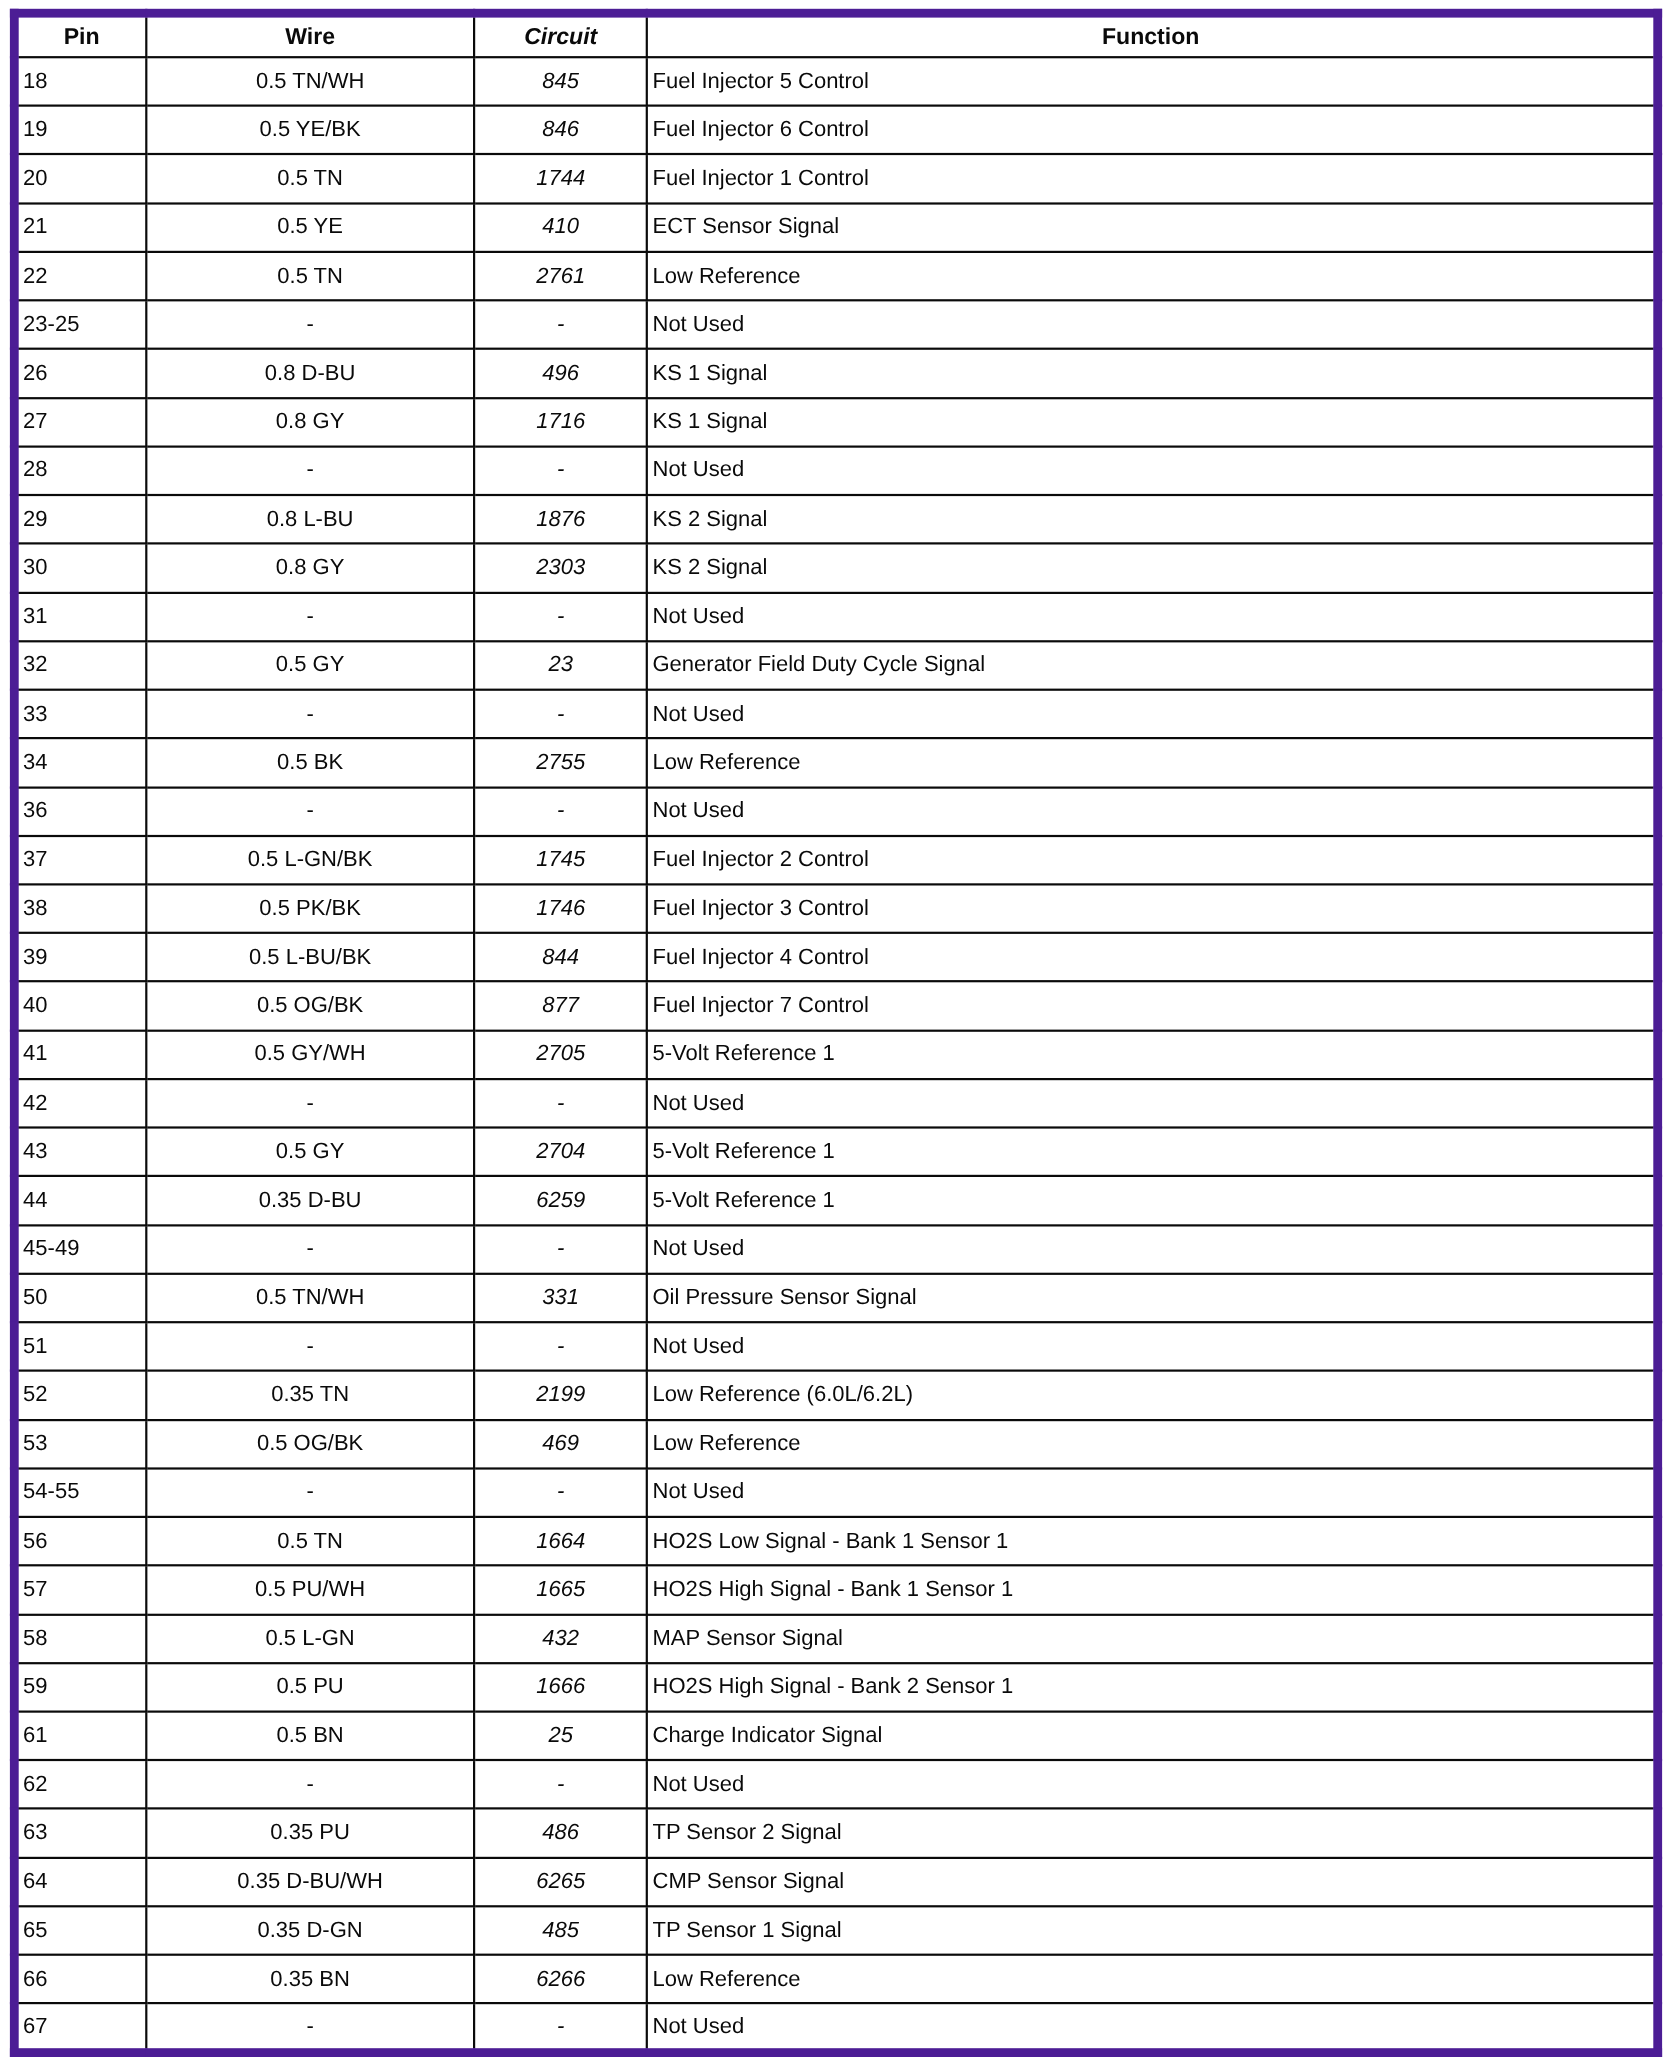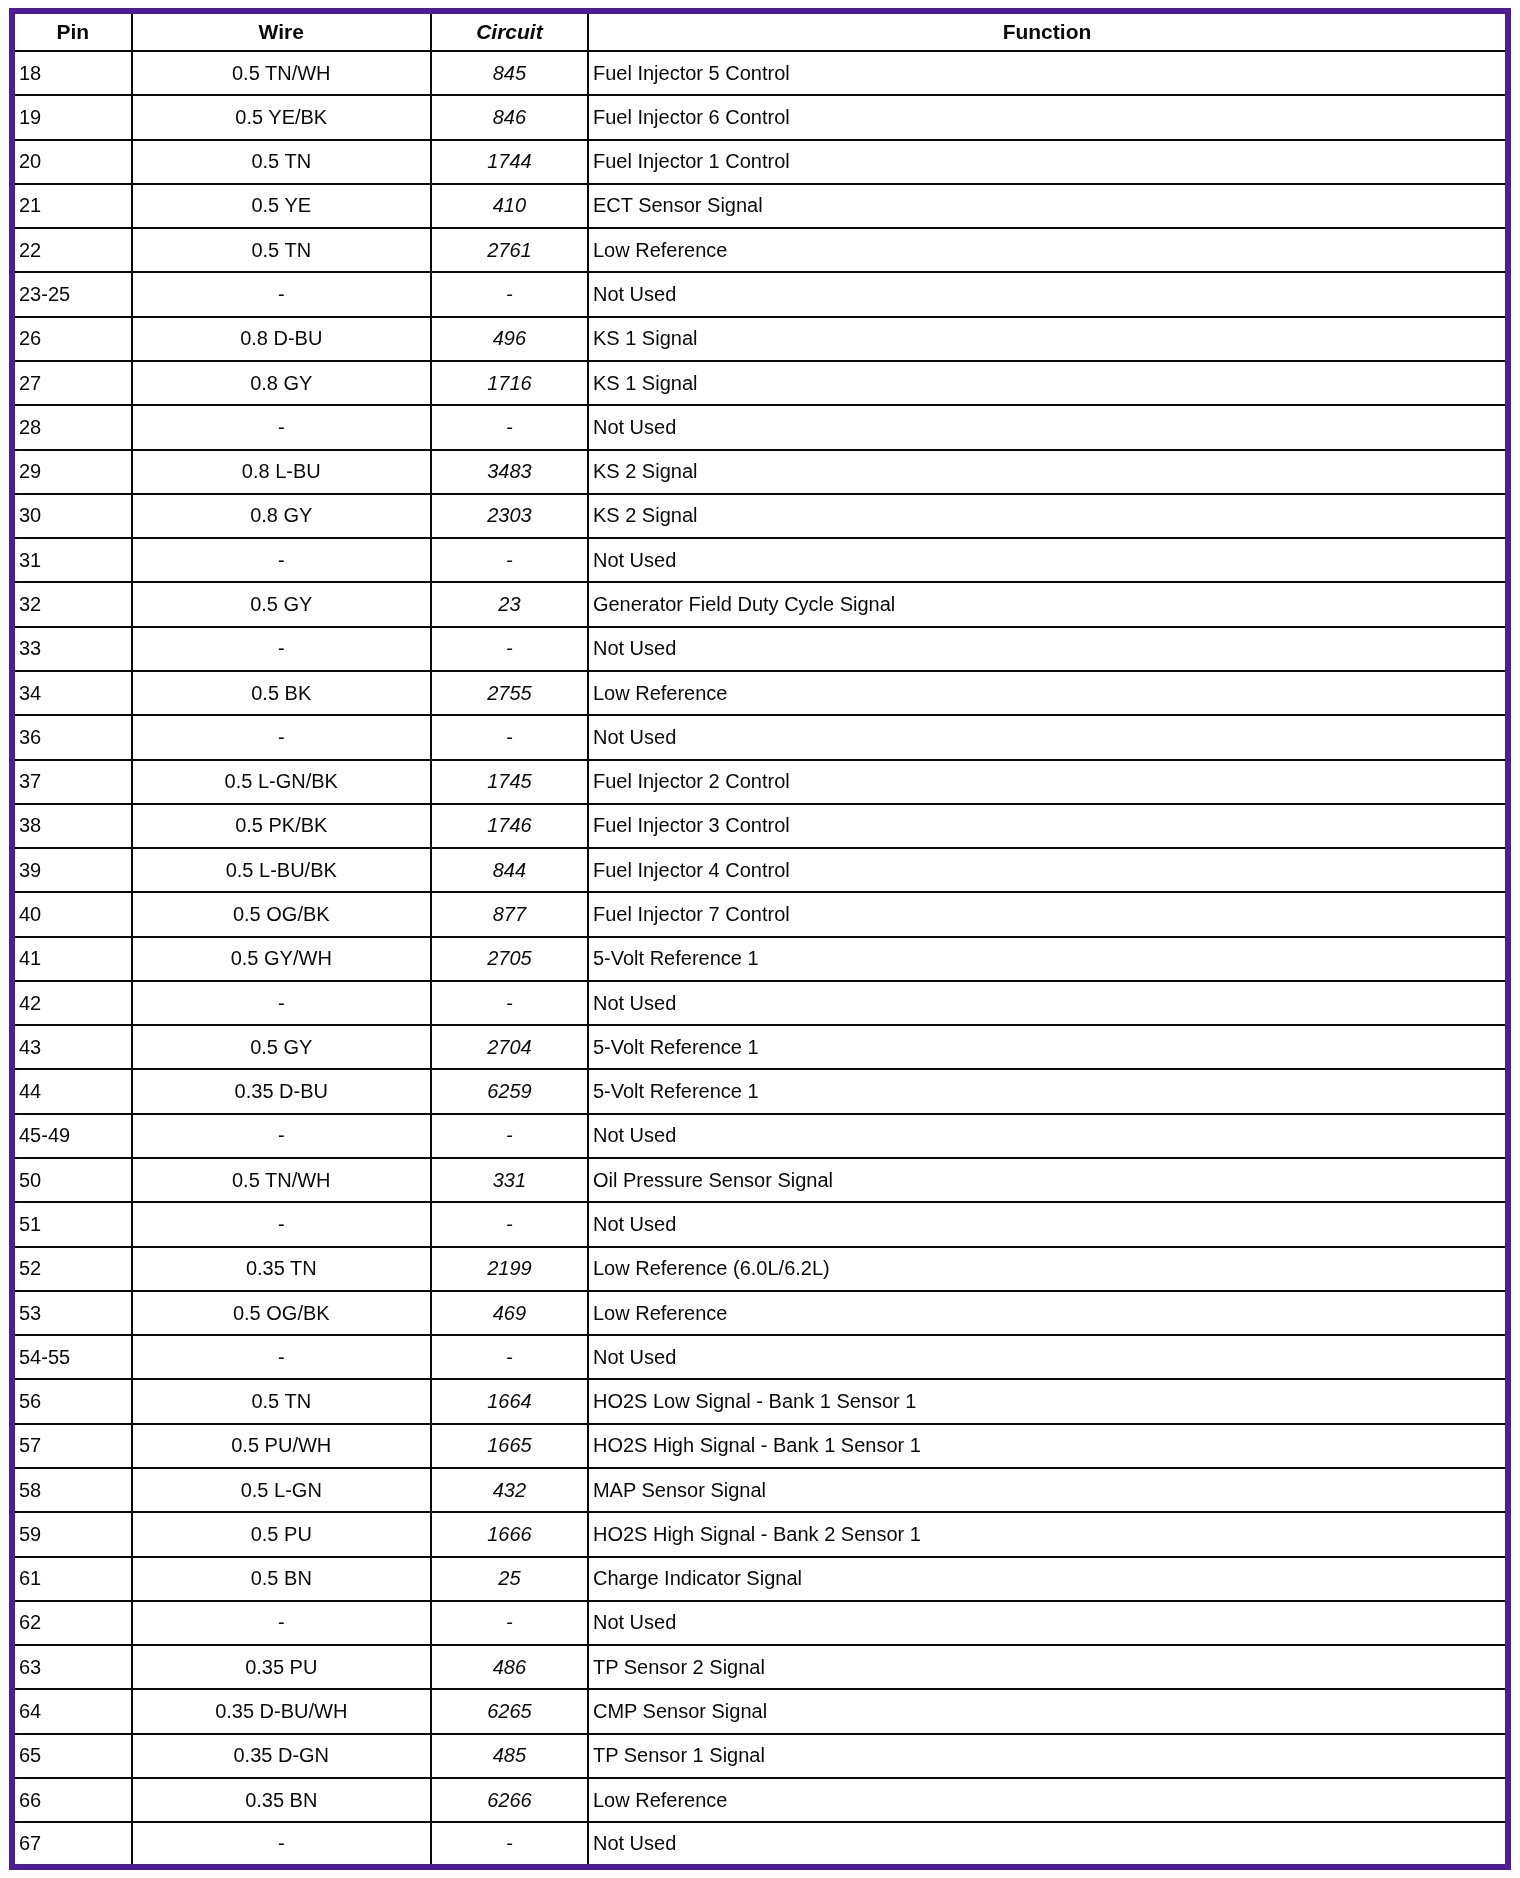"Pin" table.pinout { border: 6px solid #4c1d95 -> 8px solid #4c1d95 }
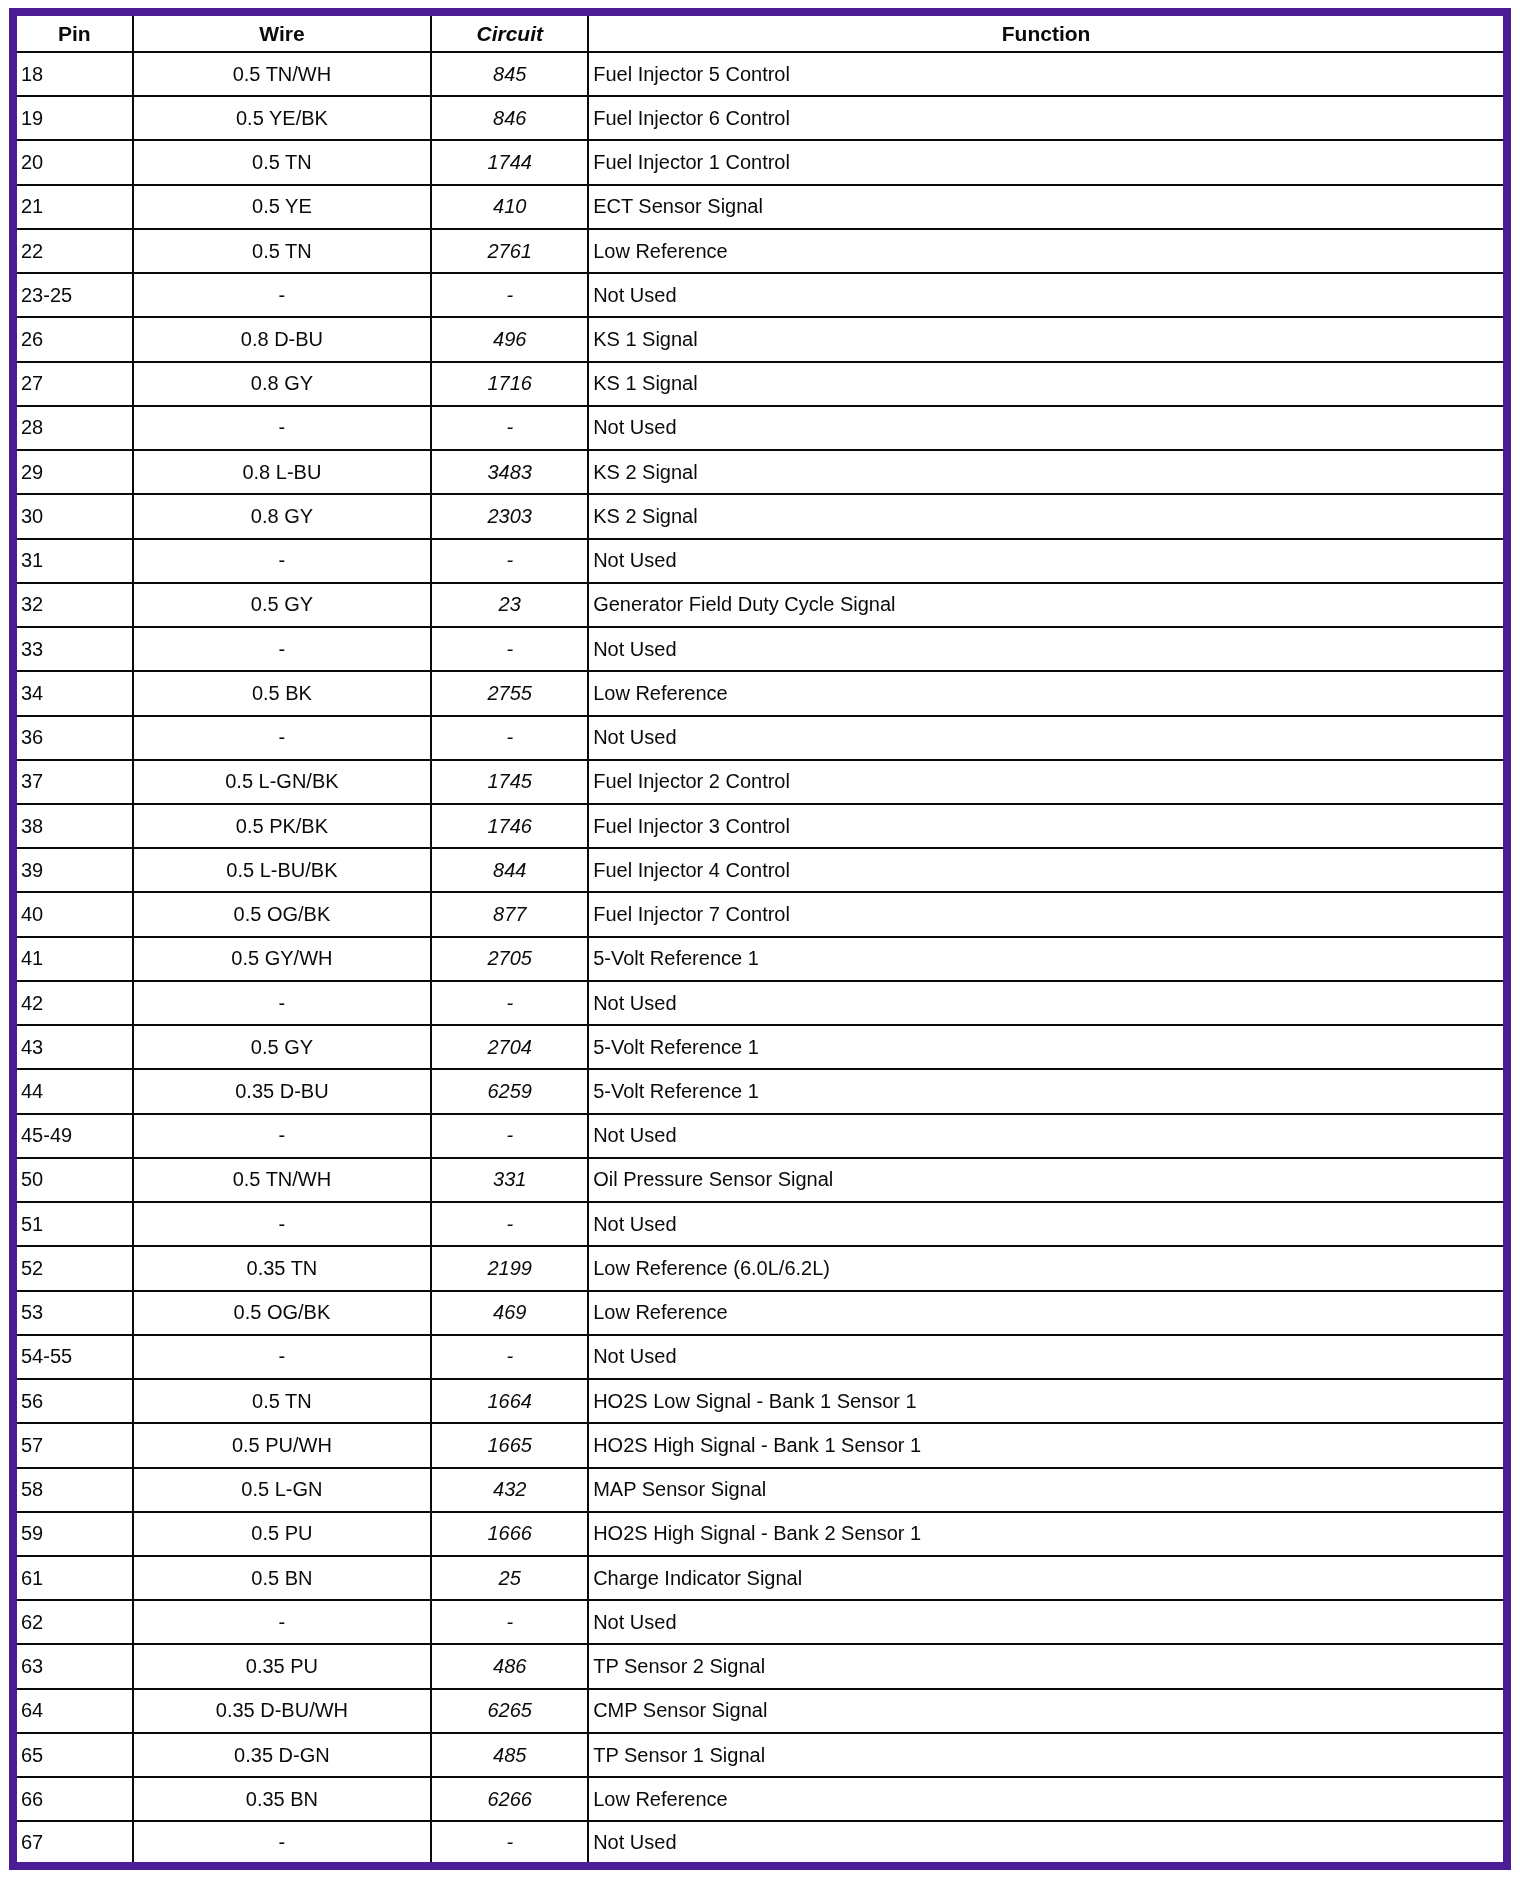"3483" td.col-circuit { text: 3483 -> 1876 }
